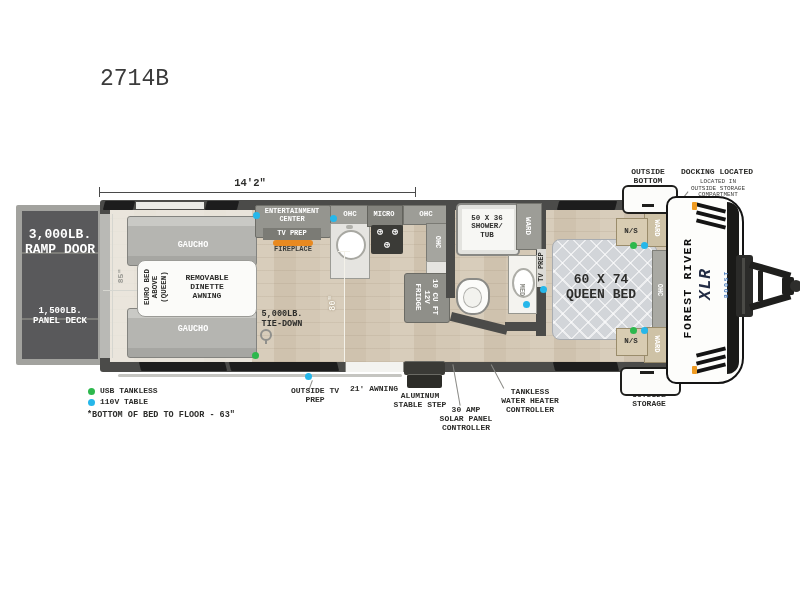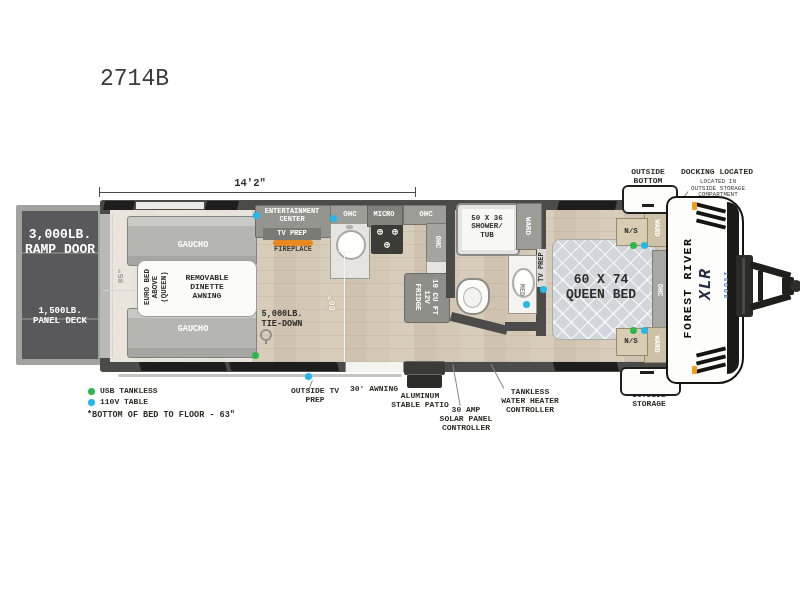"30' AWNING" div.pin { text: 30' -> 21' }
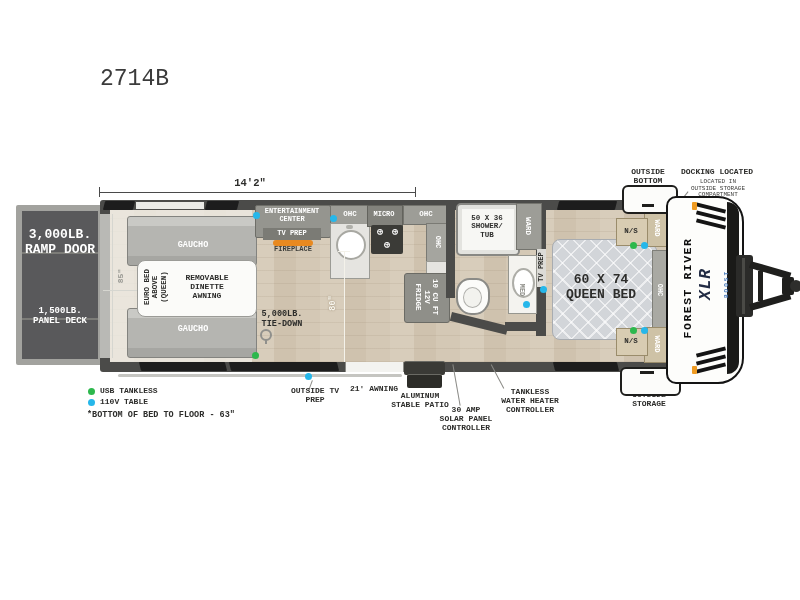"ALUMINUM" div.pin { text: PATIO -> STEP }
